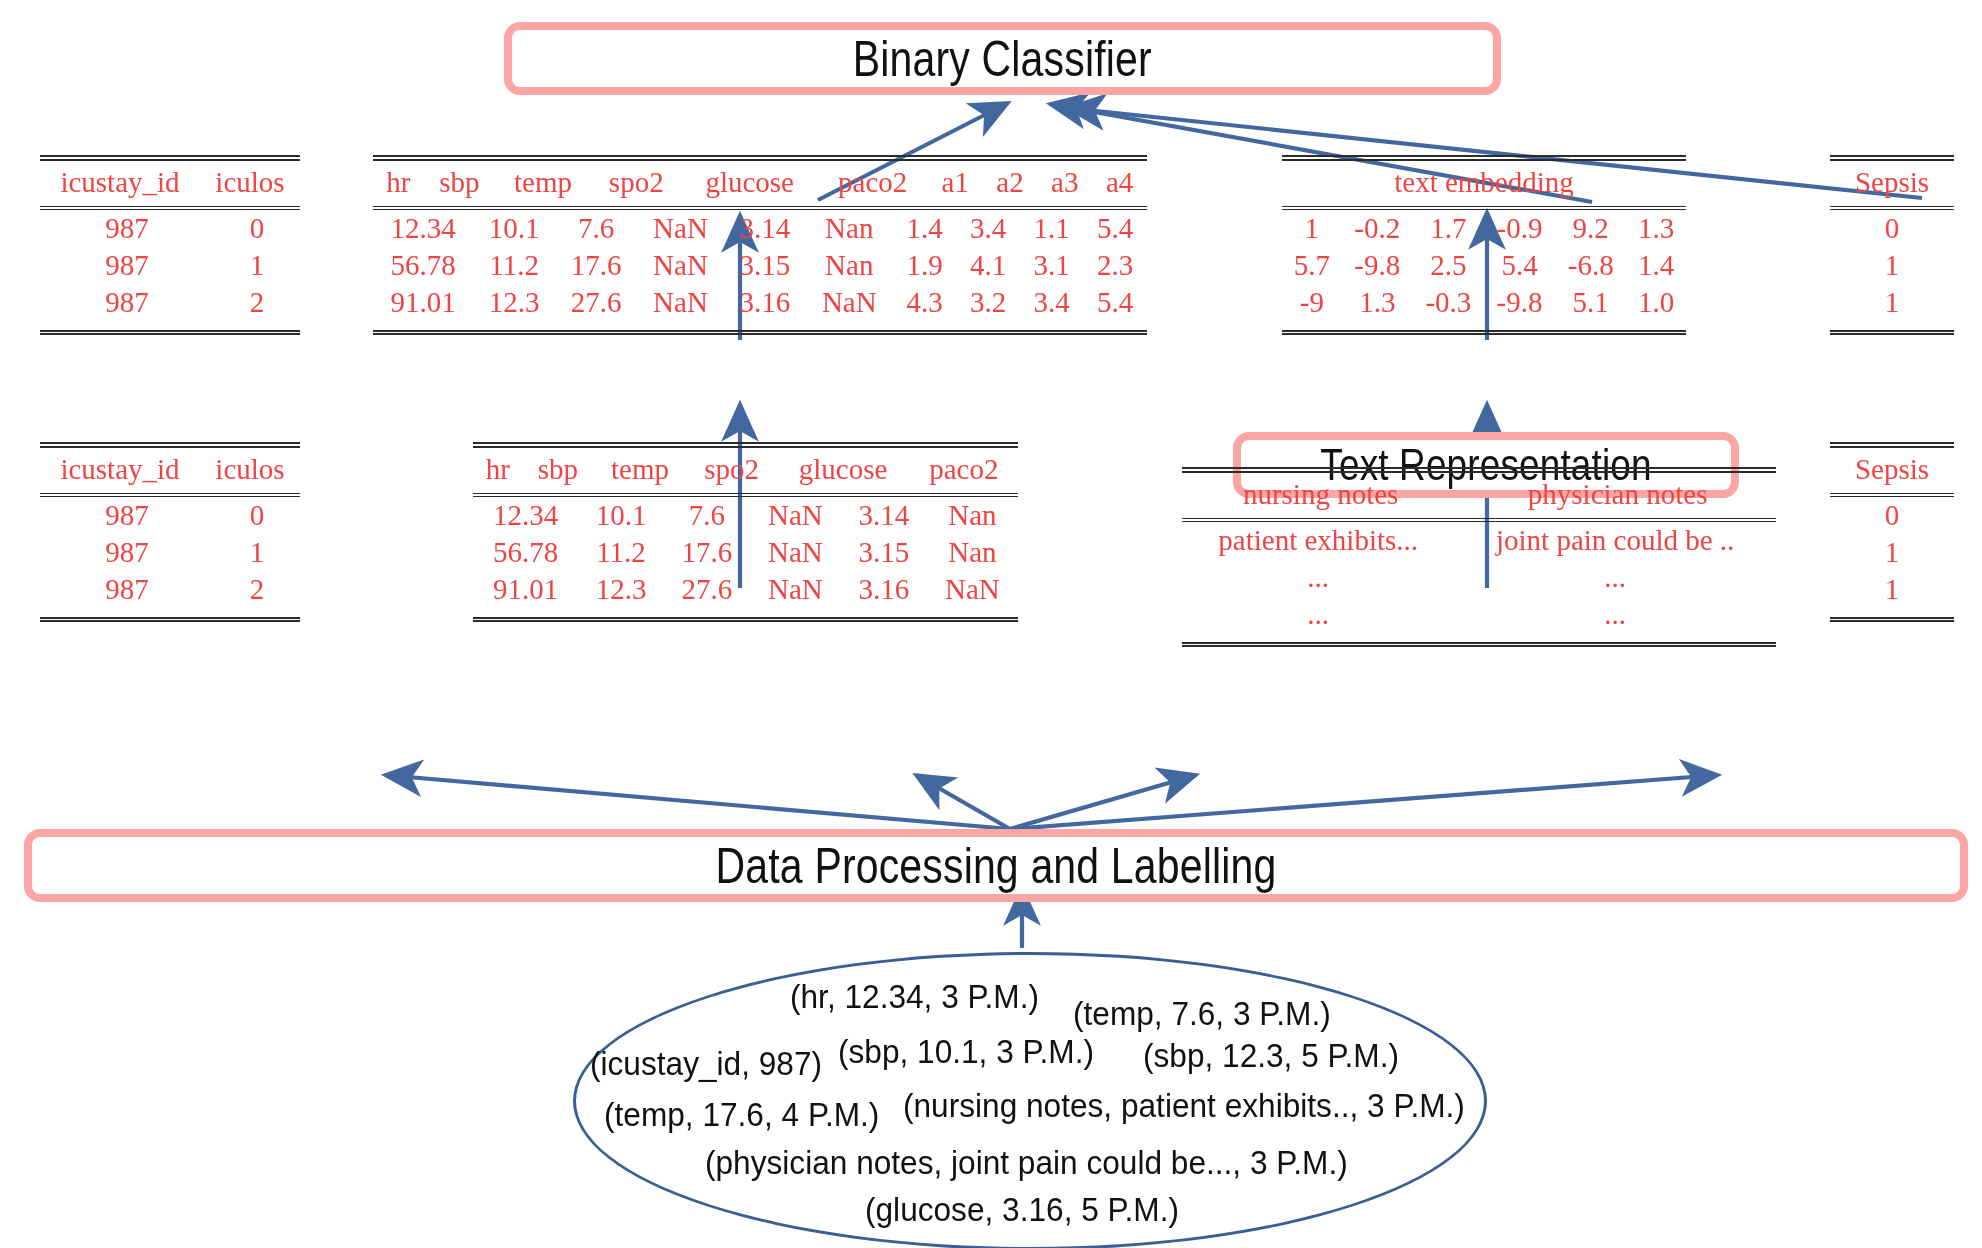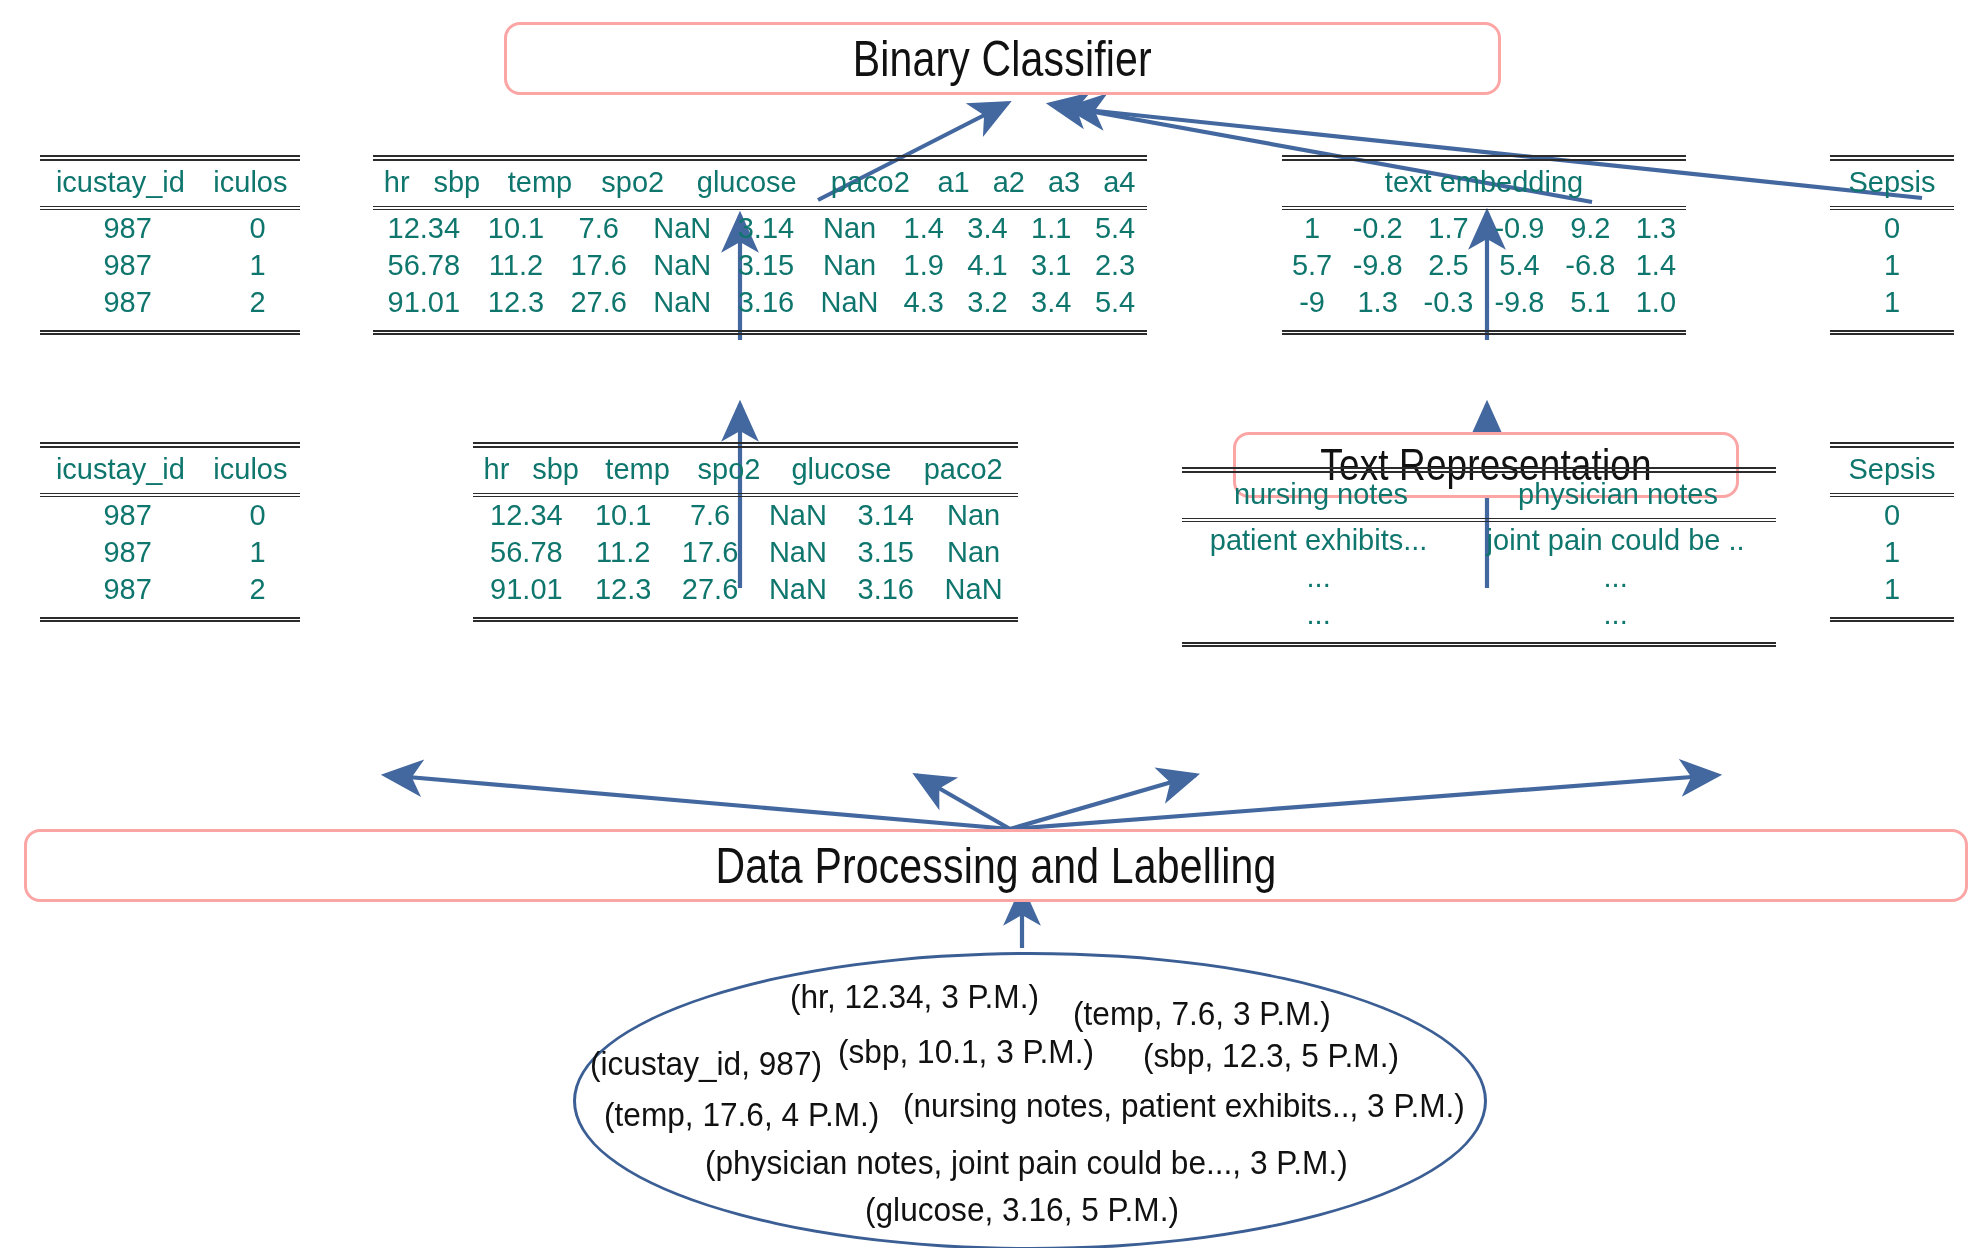"Binary Classifier" .pbox { border: 3px solid #fca5a5 -> 8px solid #fca5a5 }
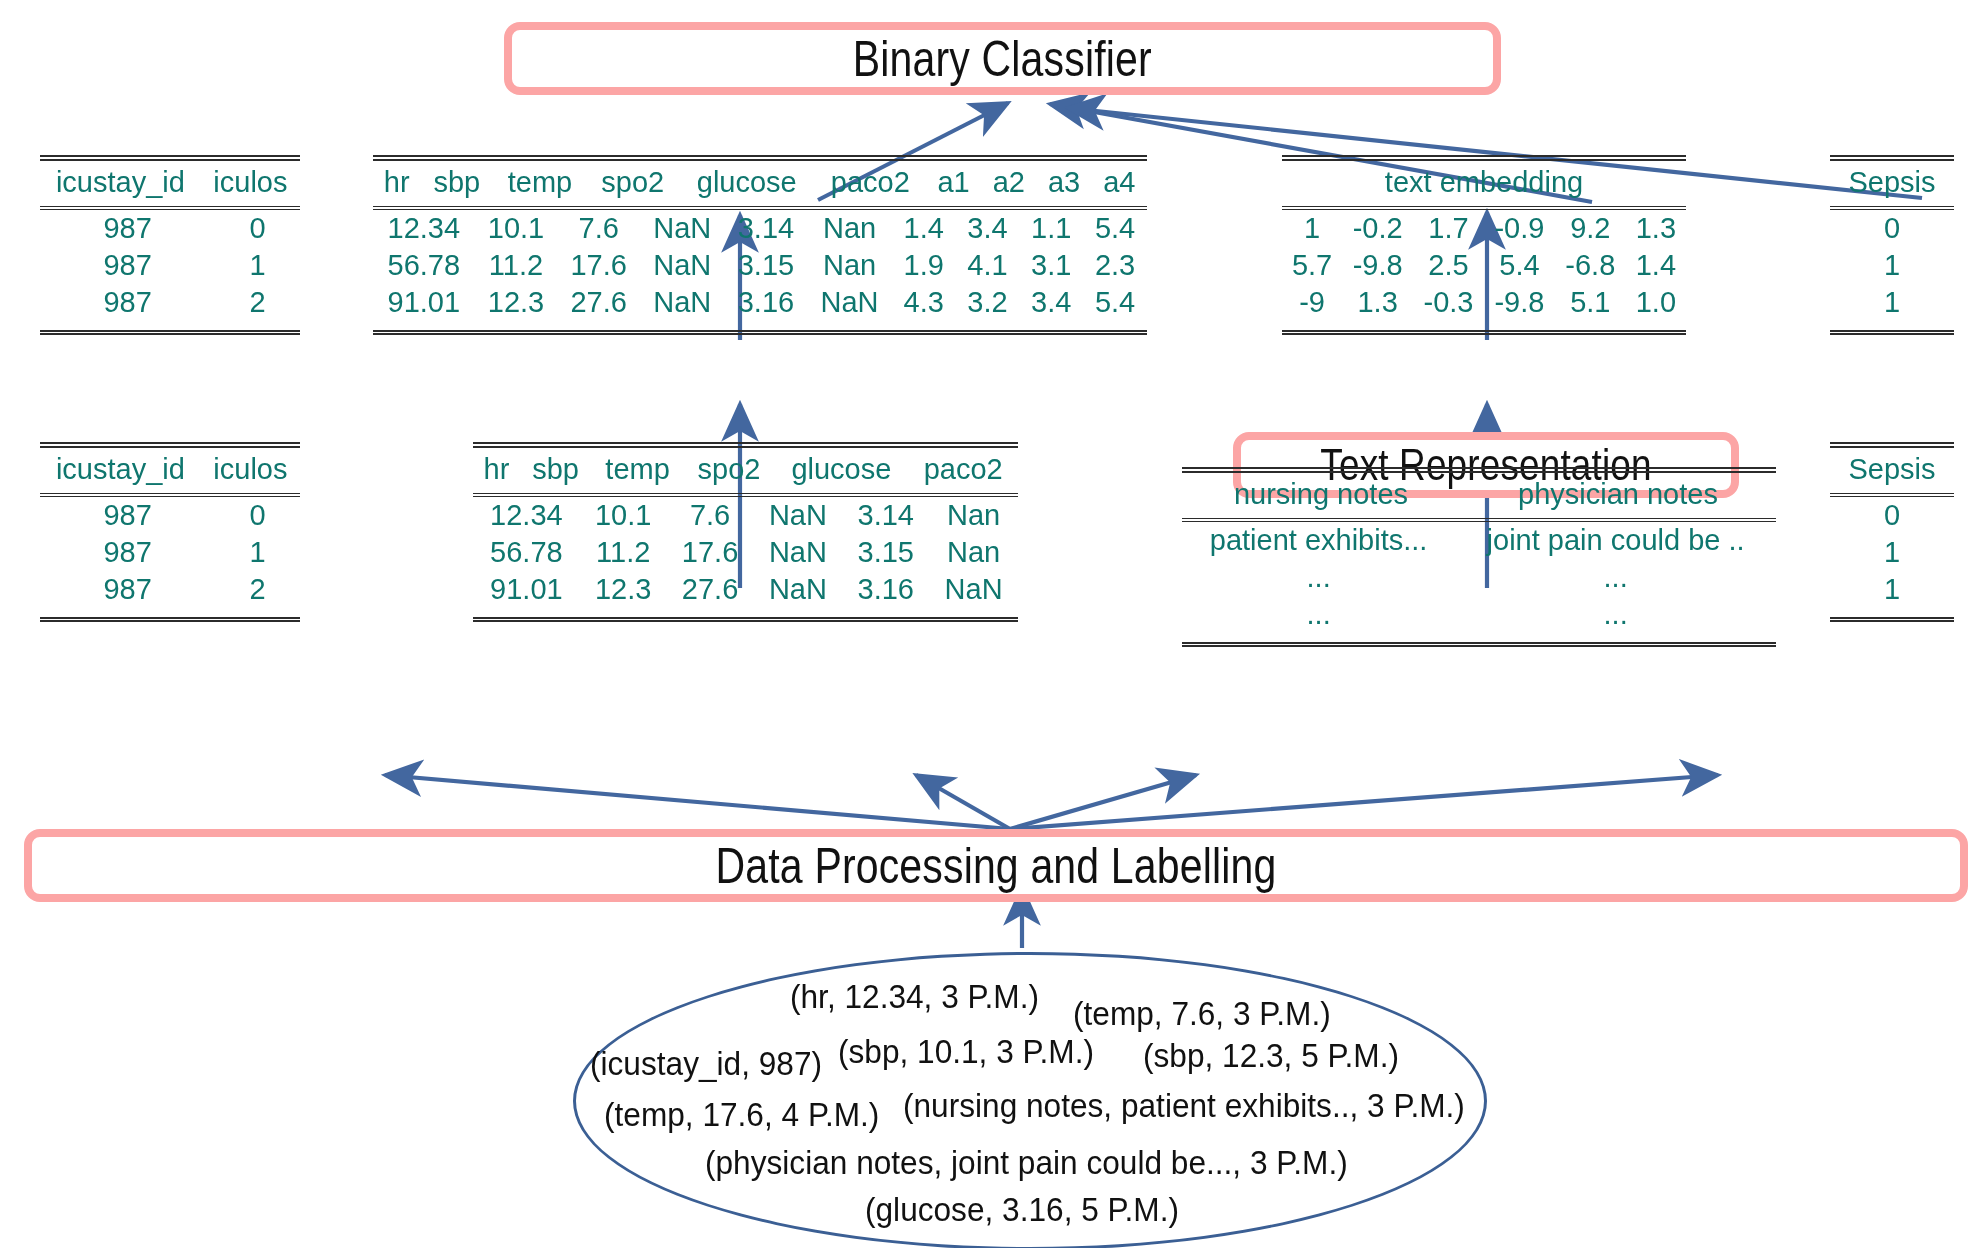"icustay_id" .tbl { color: #0f766e -> #ef4444; font-family: Liberation Sans, sans-serif -> Liberation Serif, serif }
